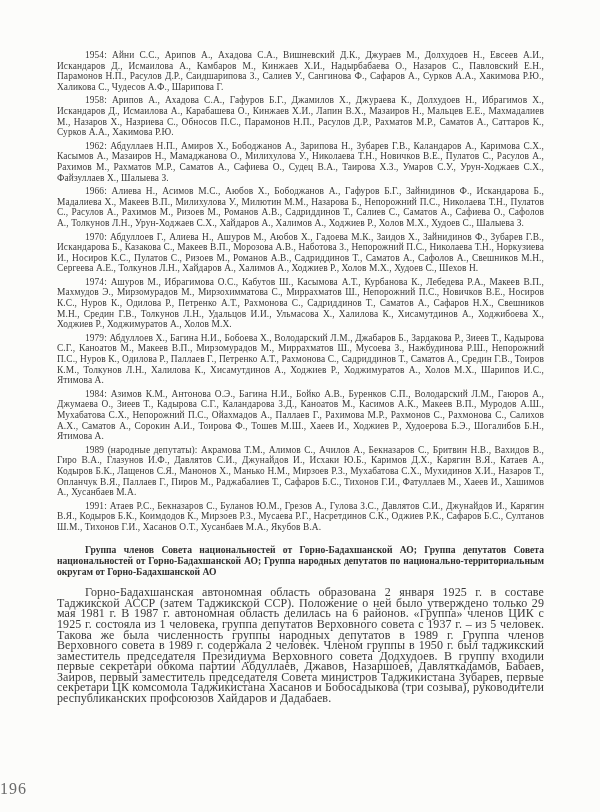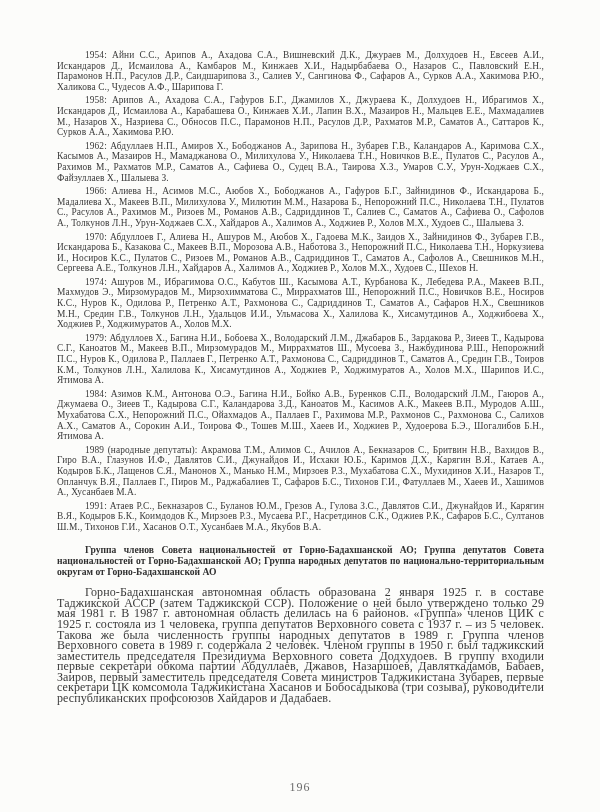"196" .page-number { font-size: 12px -> 16px; text-align: center -> none }
